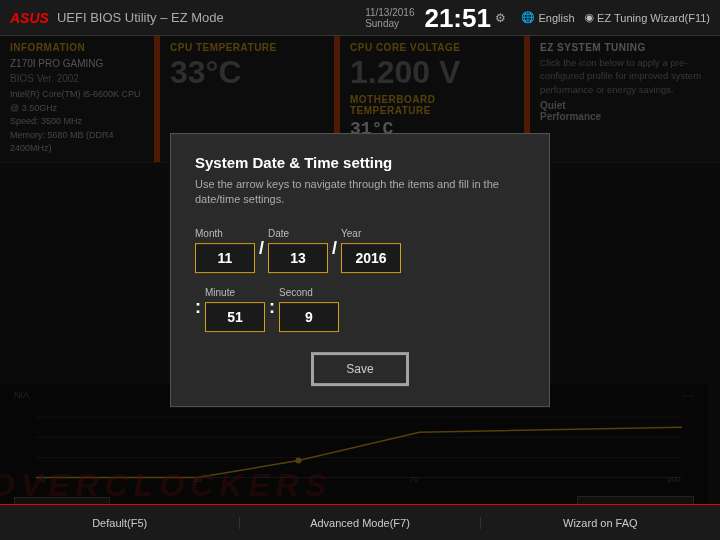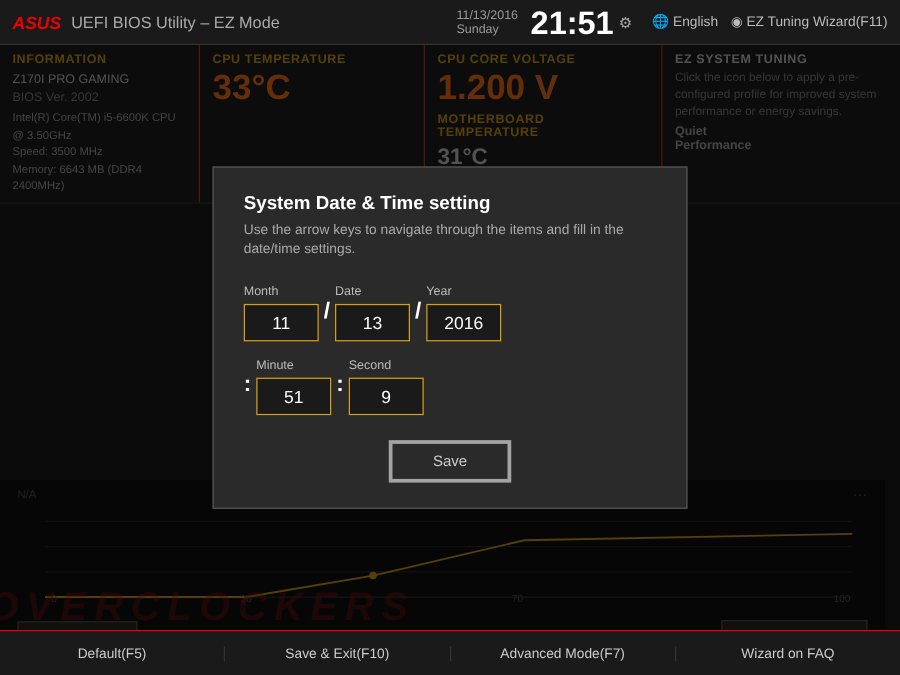"INFORMATION" .info-col { border-right: 1px solid #c2410c -> 6px solid #c2410c }
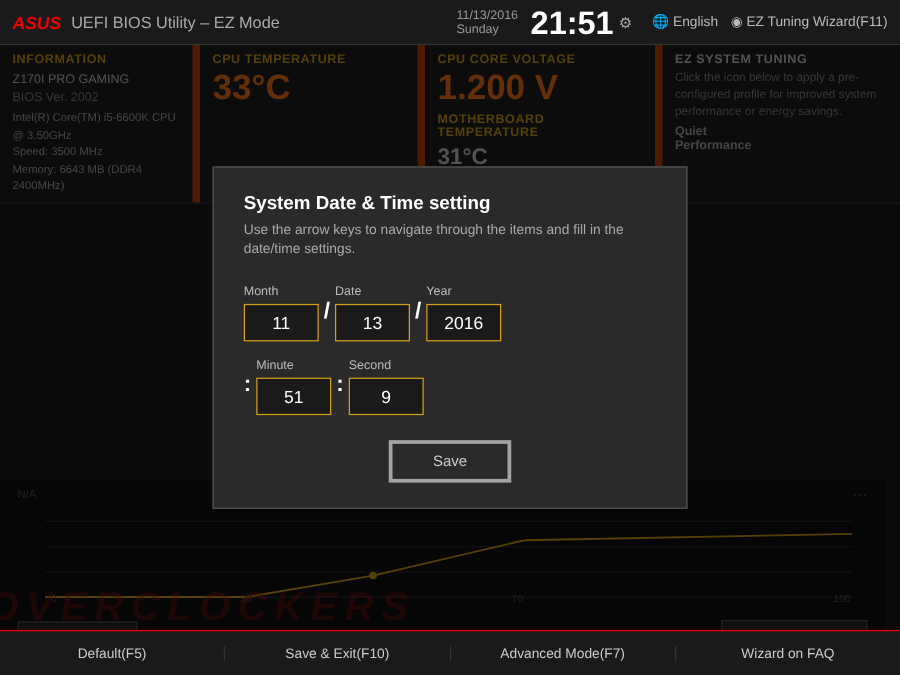"33°C" .info-value-large { color: #f97316 -> #737373; font-size: 28px -> 32px }
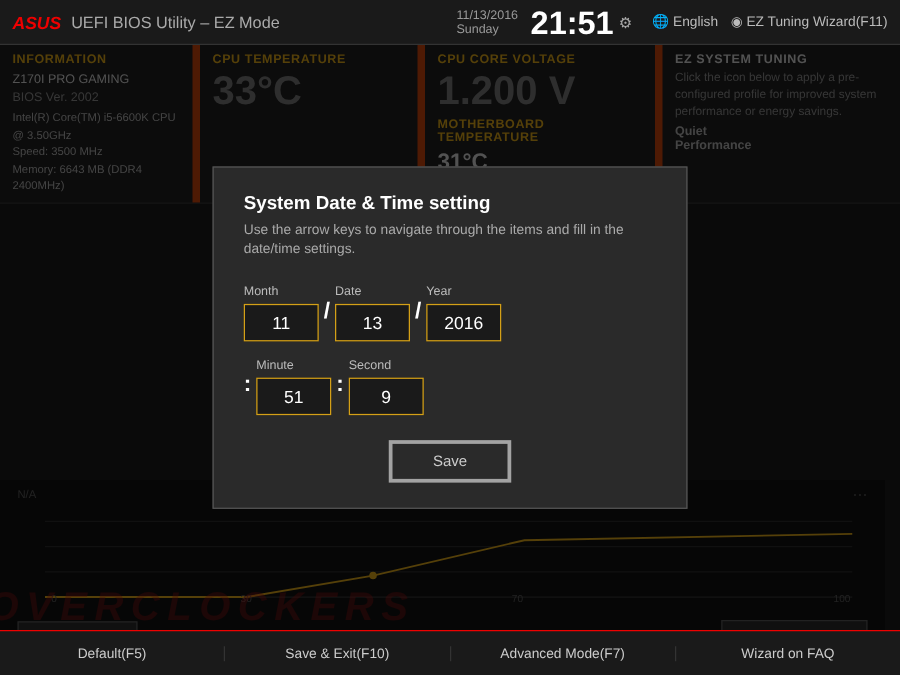"Memory: 6643 MB (DDR4 2400MHz)" div { text: 6643 -> 5680 }
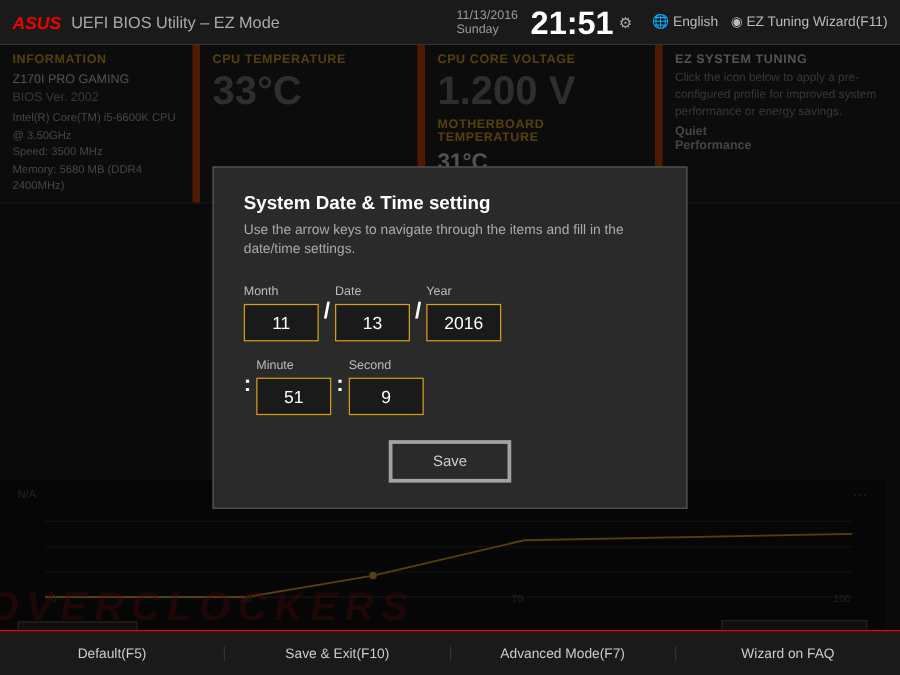"31°C" .info-value-medium { font-family: none -> Liberation Mono, monospace }
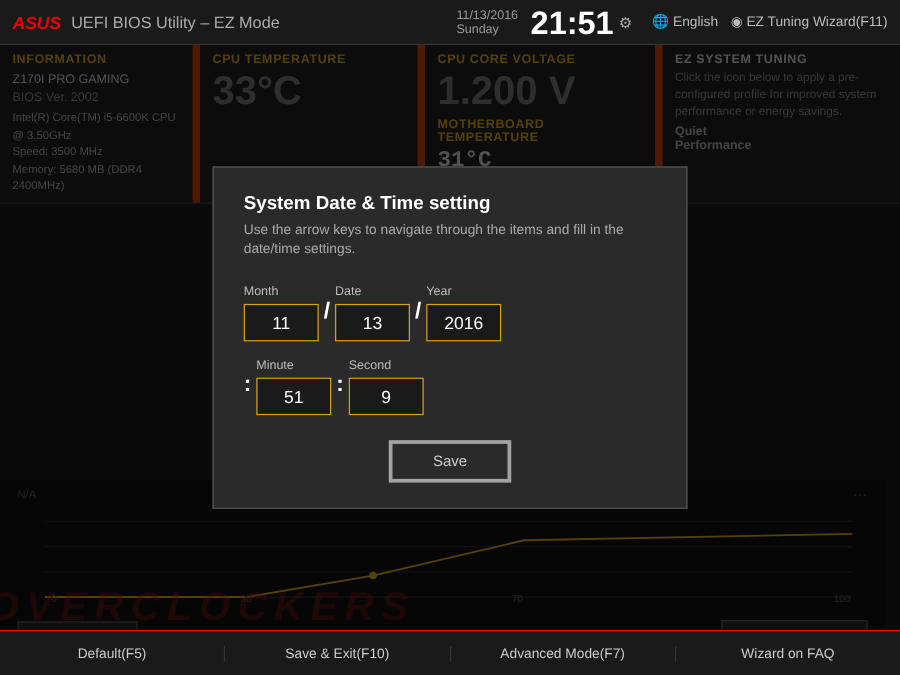"11" .field-input { font-weight: none -> bold }
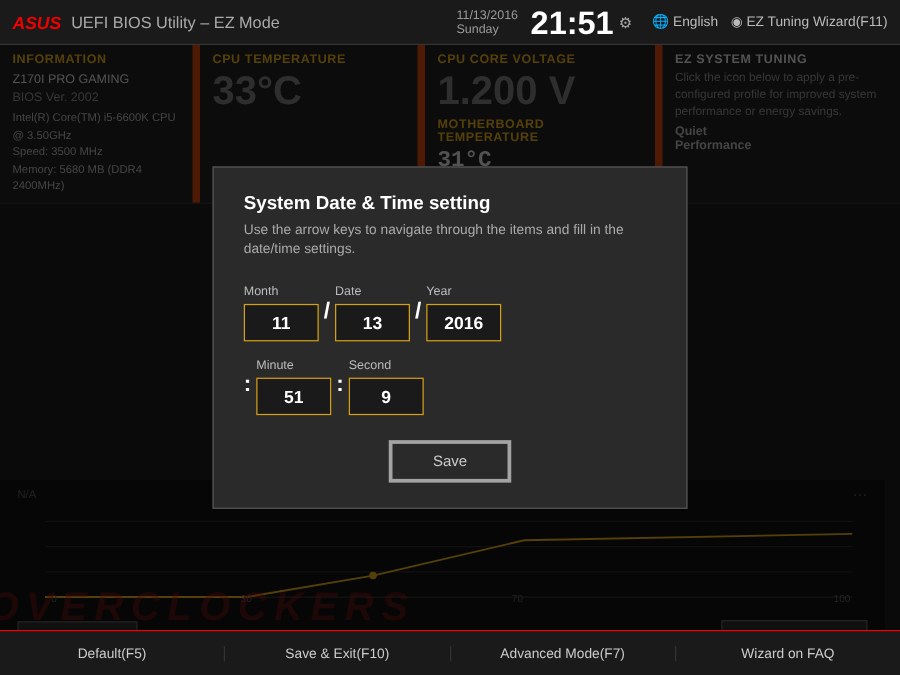"Save & Exit(F10)" div.footer-item { html: <div> <span>Save &amp; Exit(F10)</span> </div> -> none }
